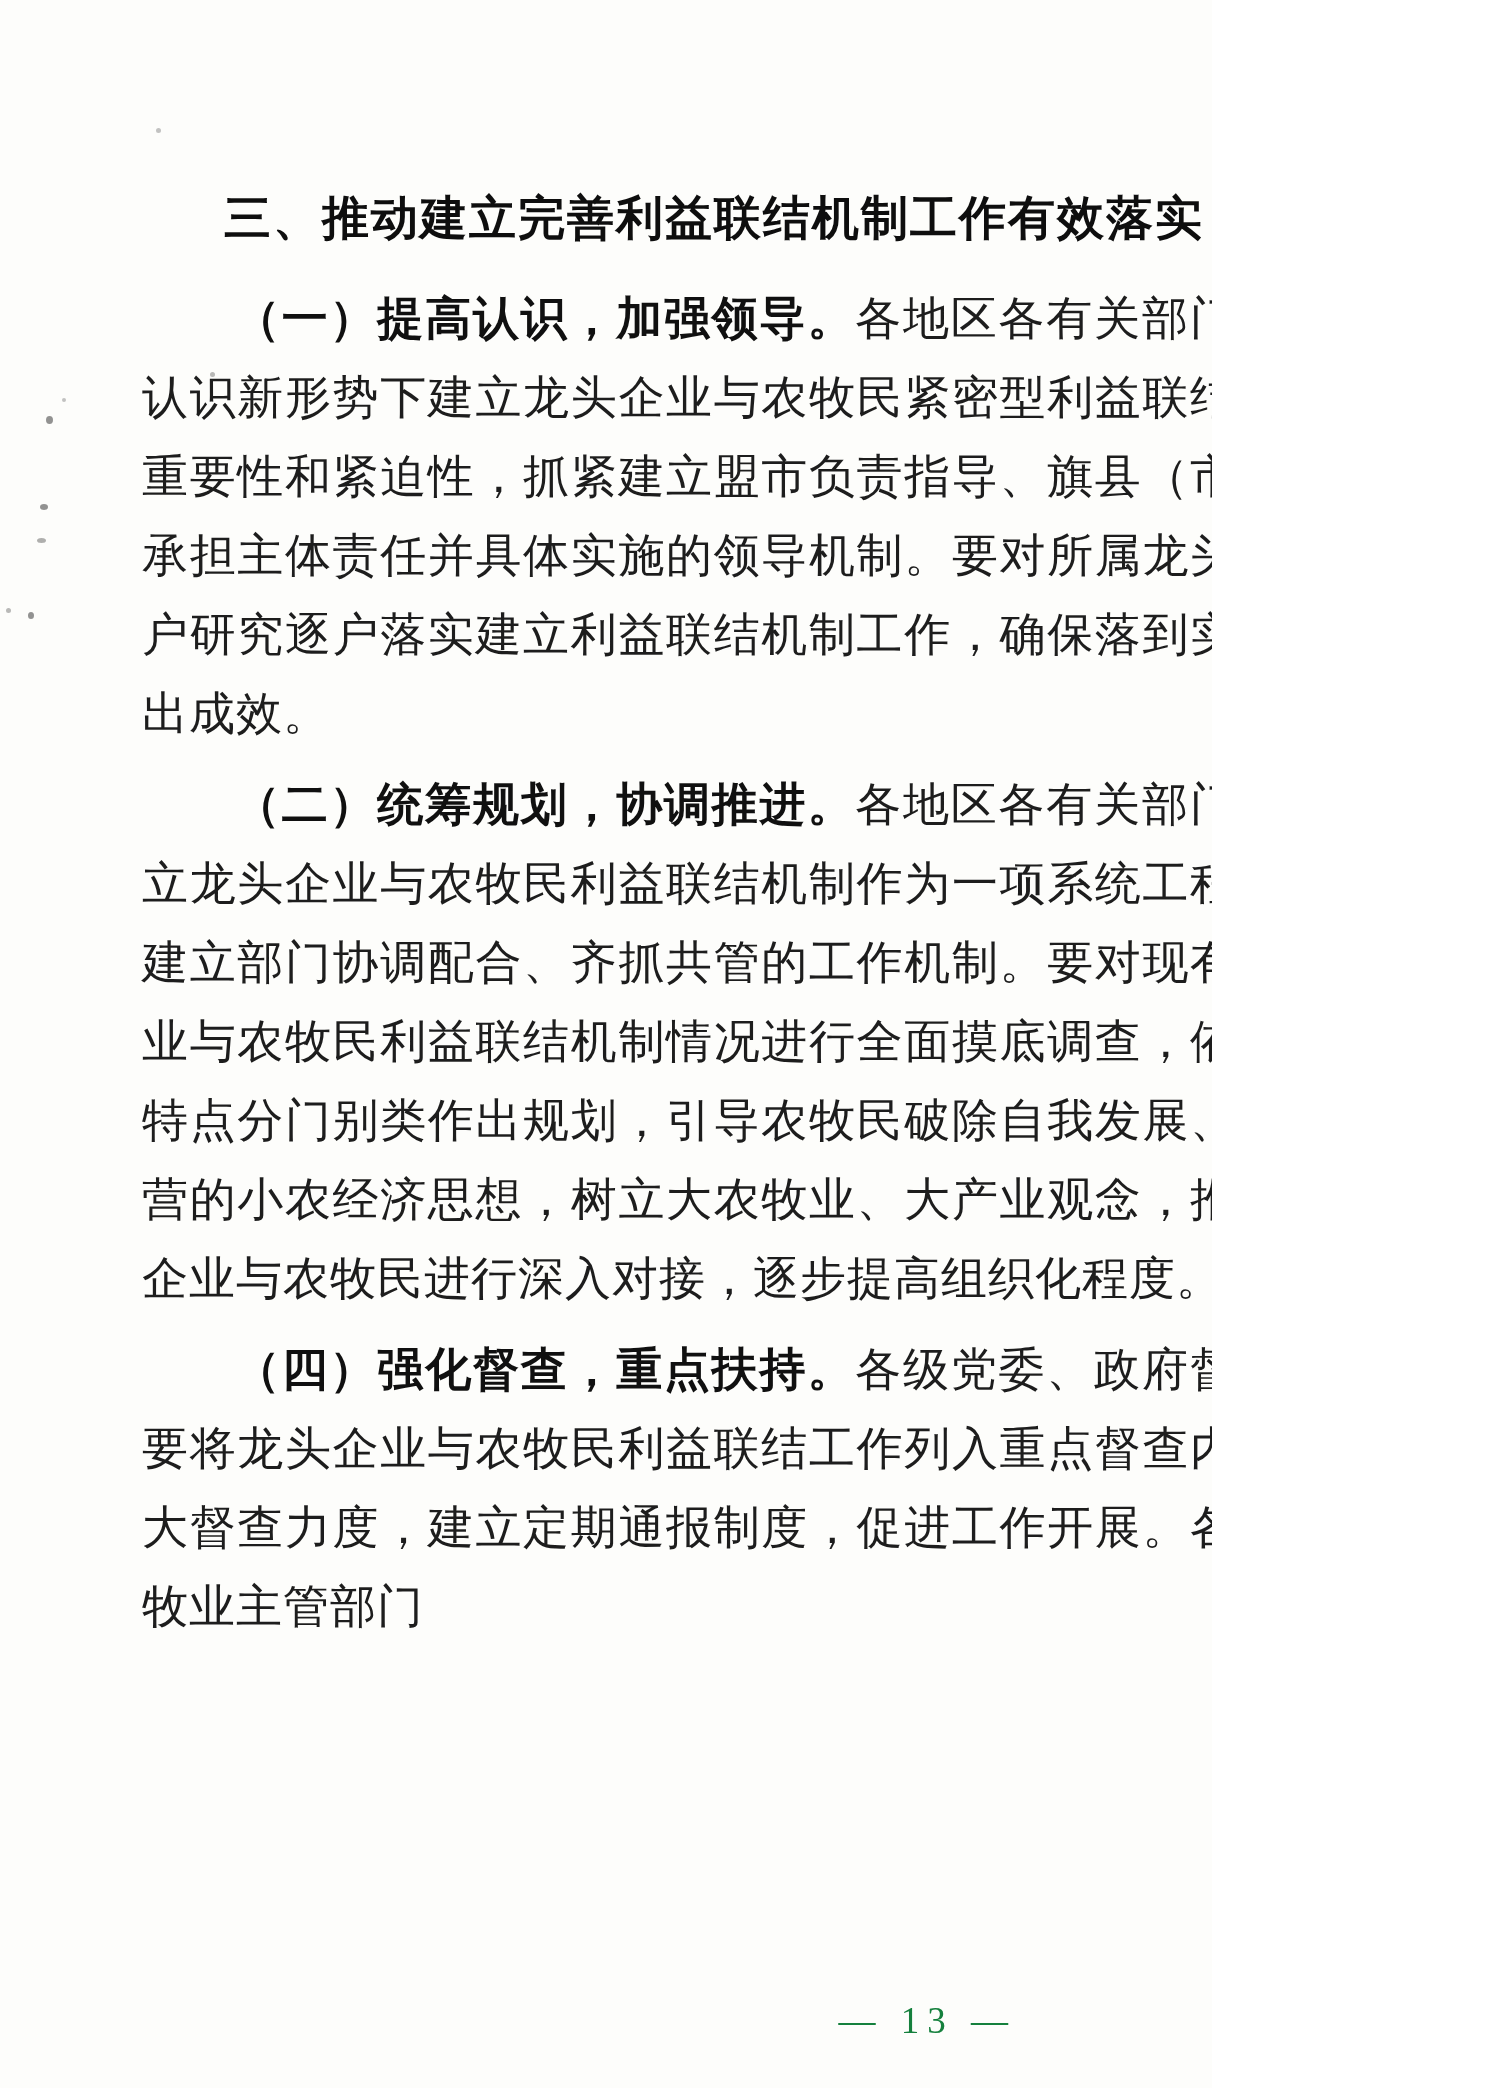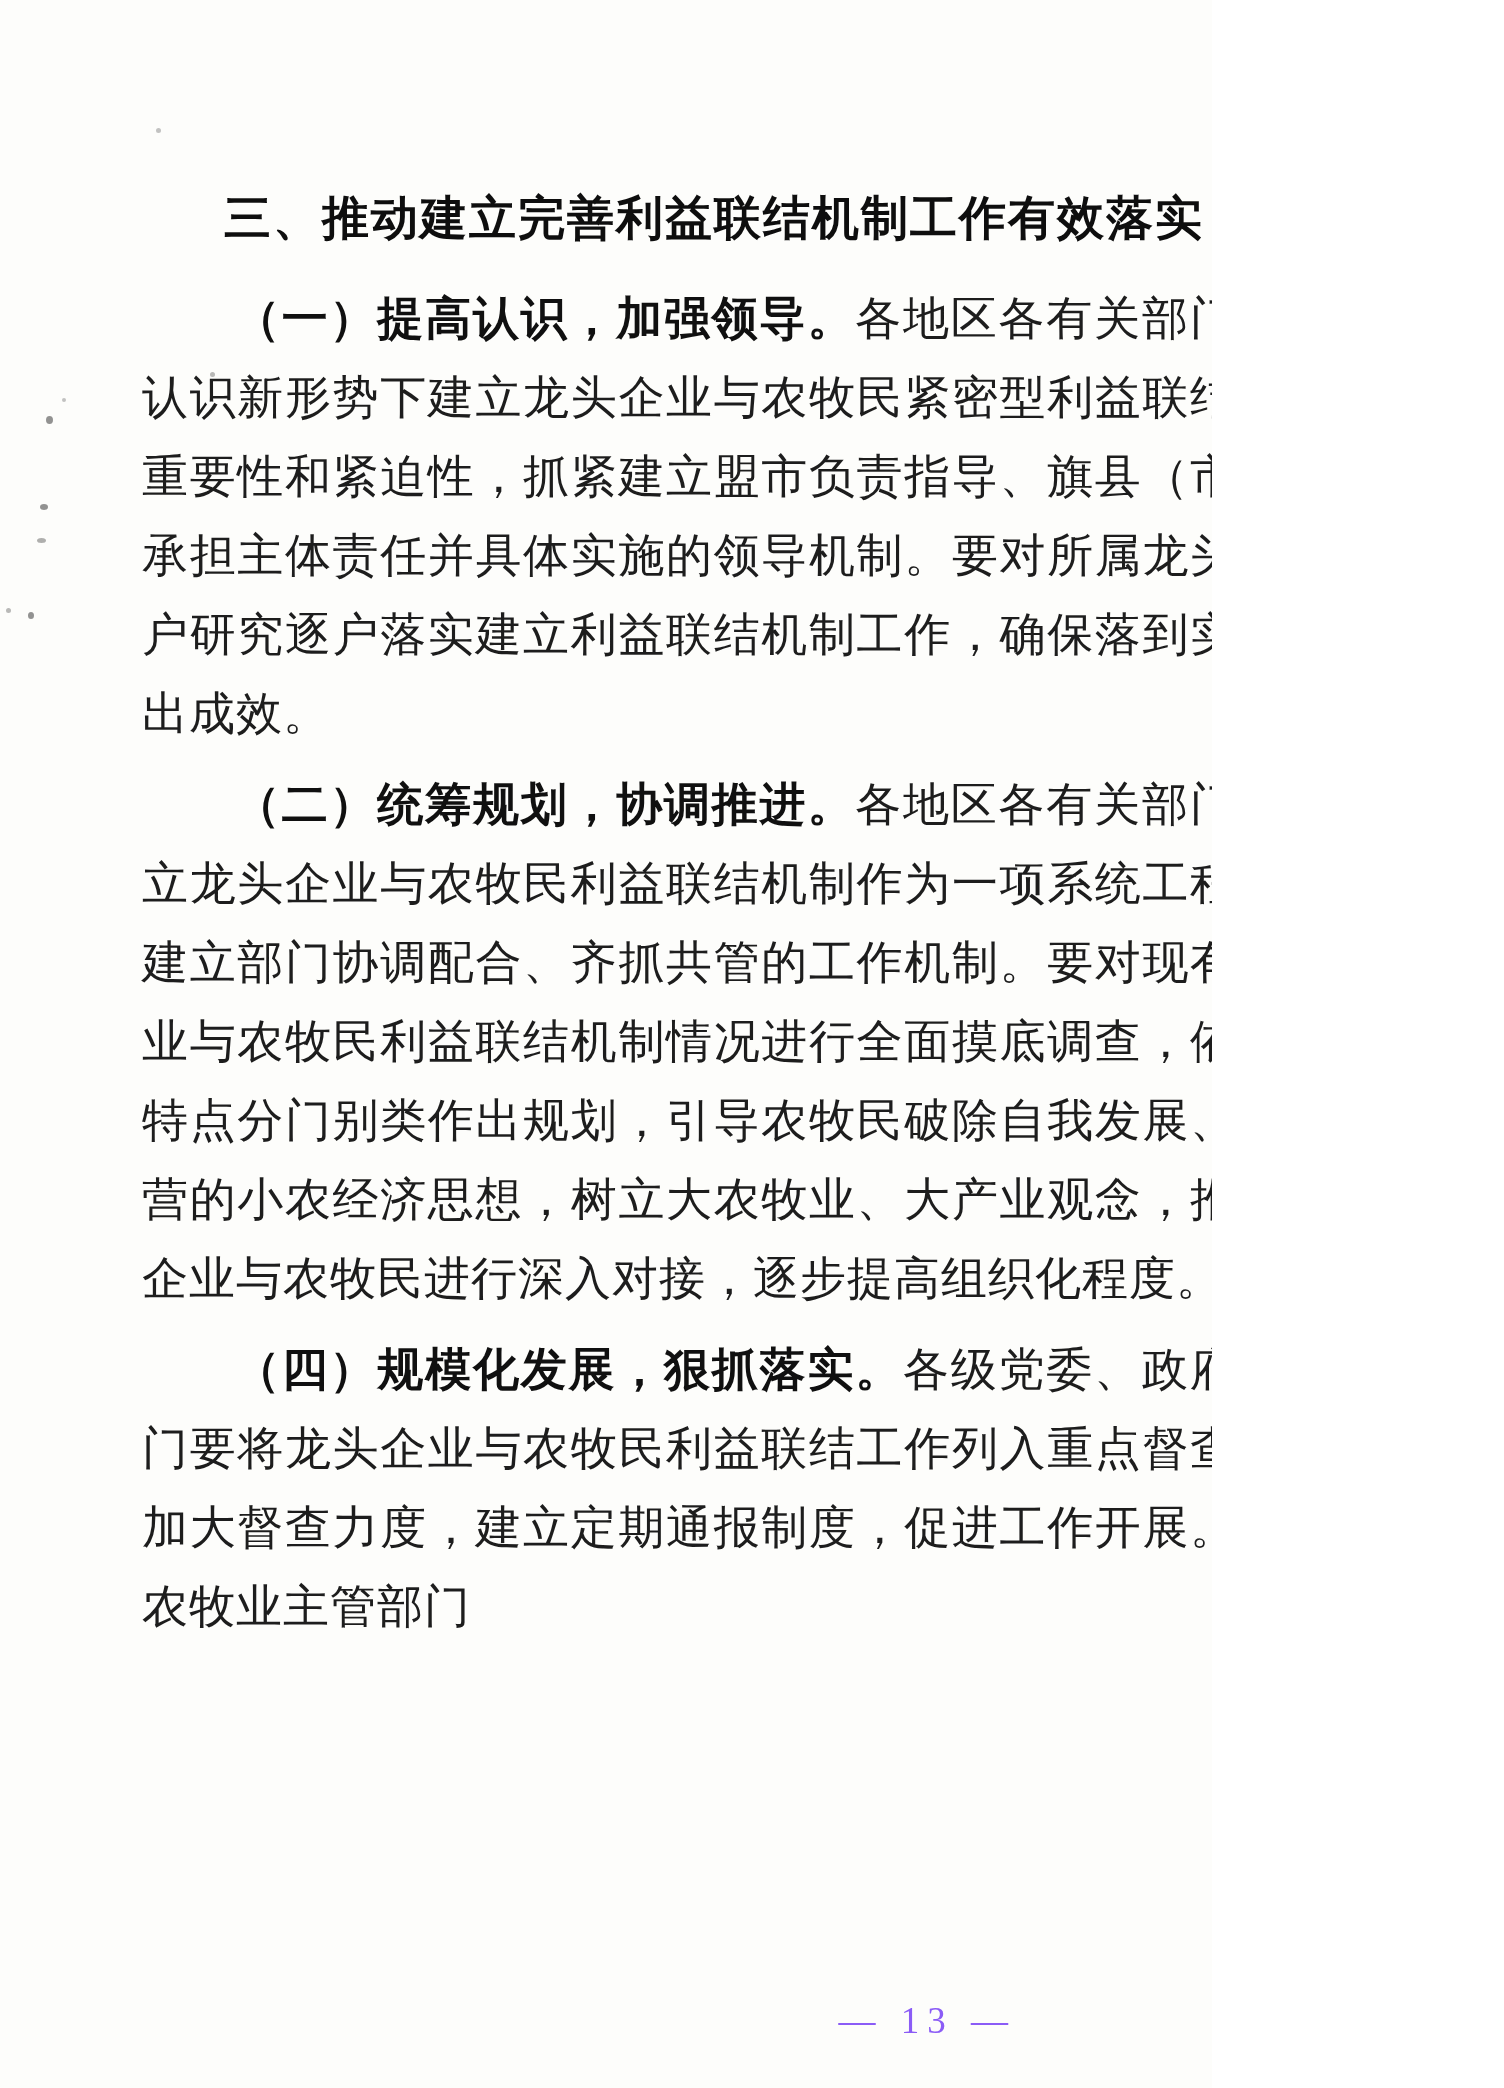"（四）规模化发展，狠抓落实。" span.lead { text: 规模化发展，狠抓落实 -> 强化督查，重点扶持 }
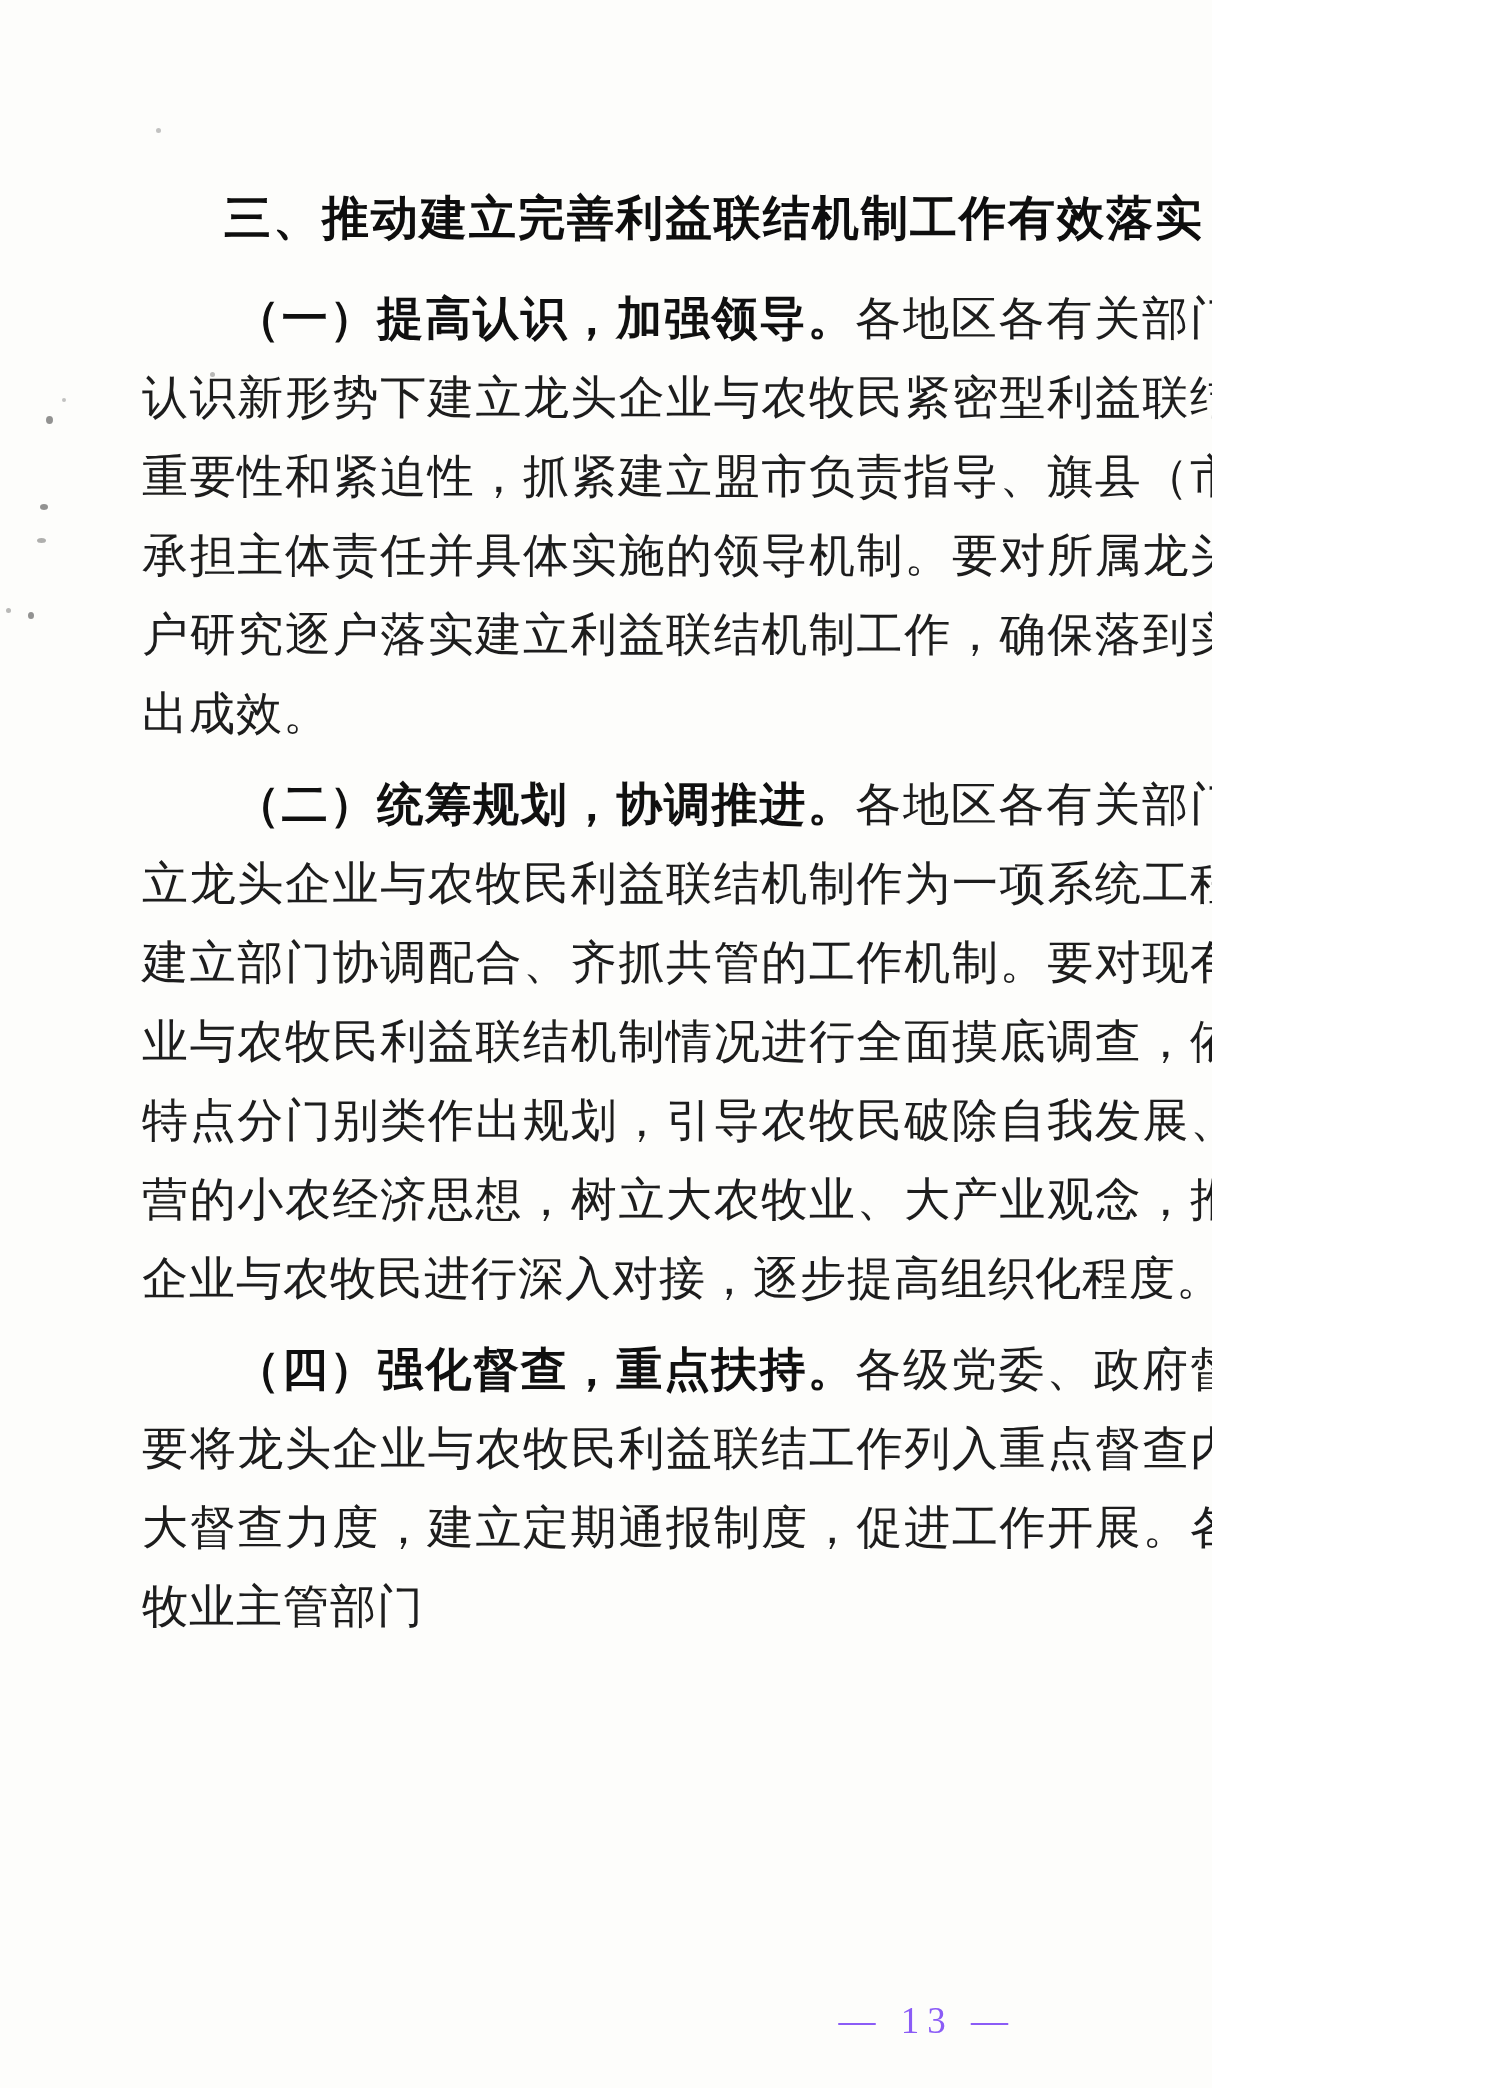"— 13 —" .page-number { color: #8b5cf6 -> #15803d }
